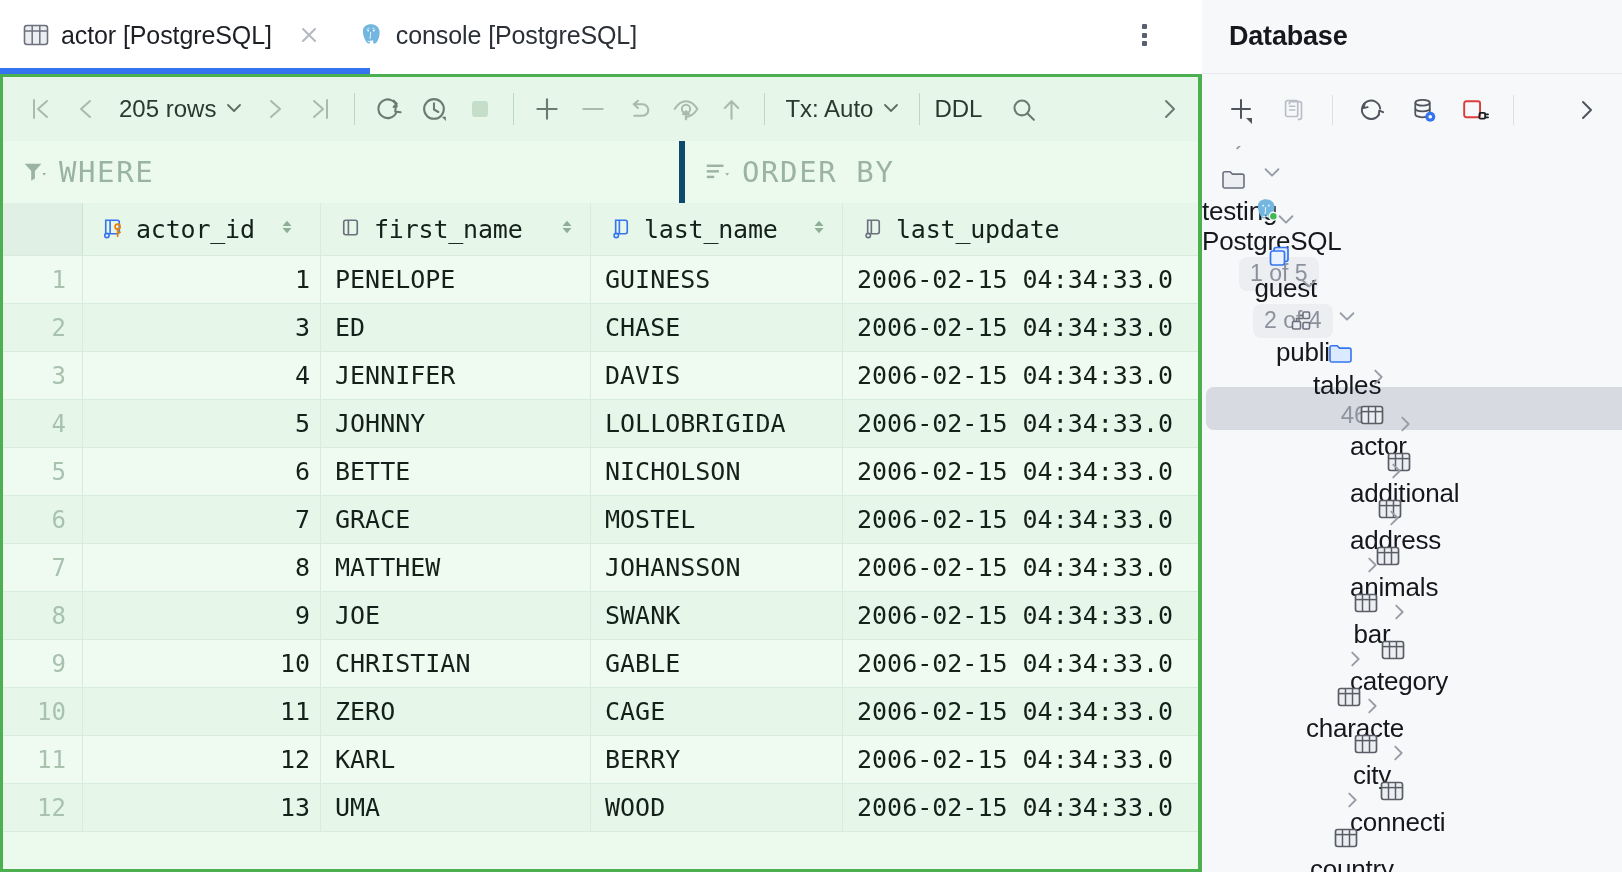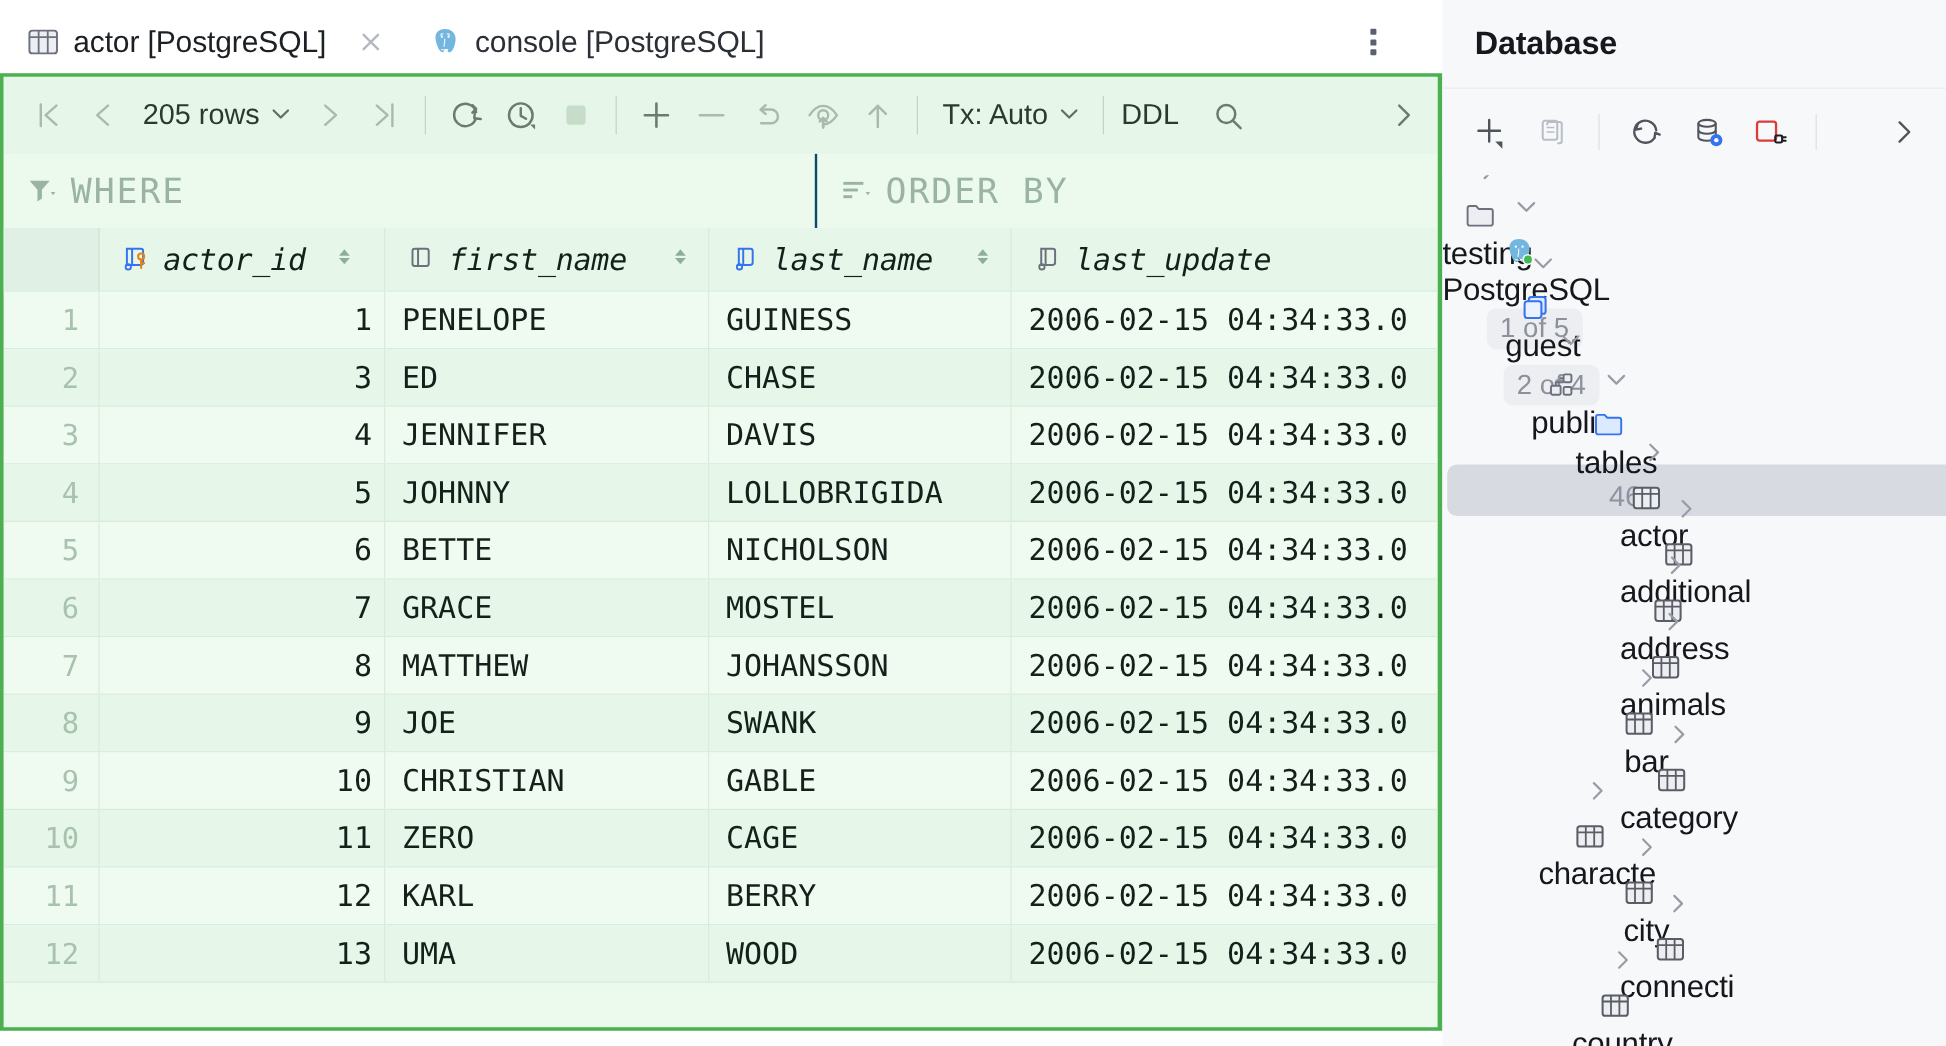"205 rows" .result { top: 61px -> 74px }
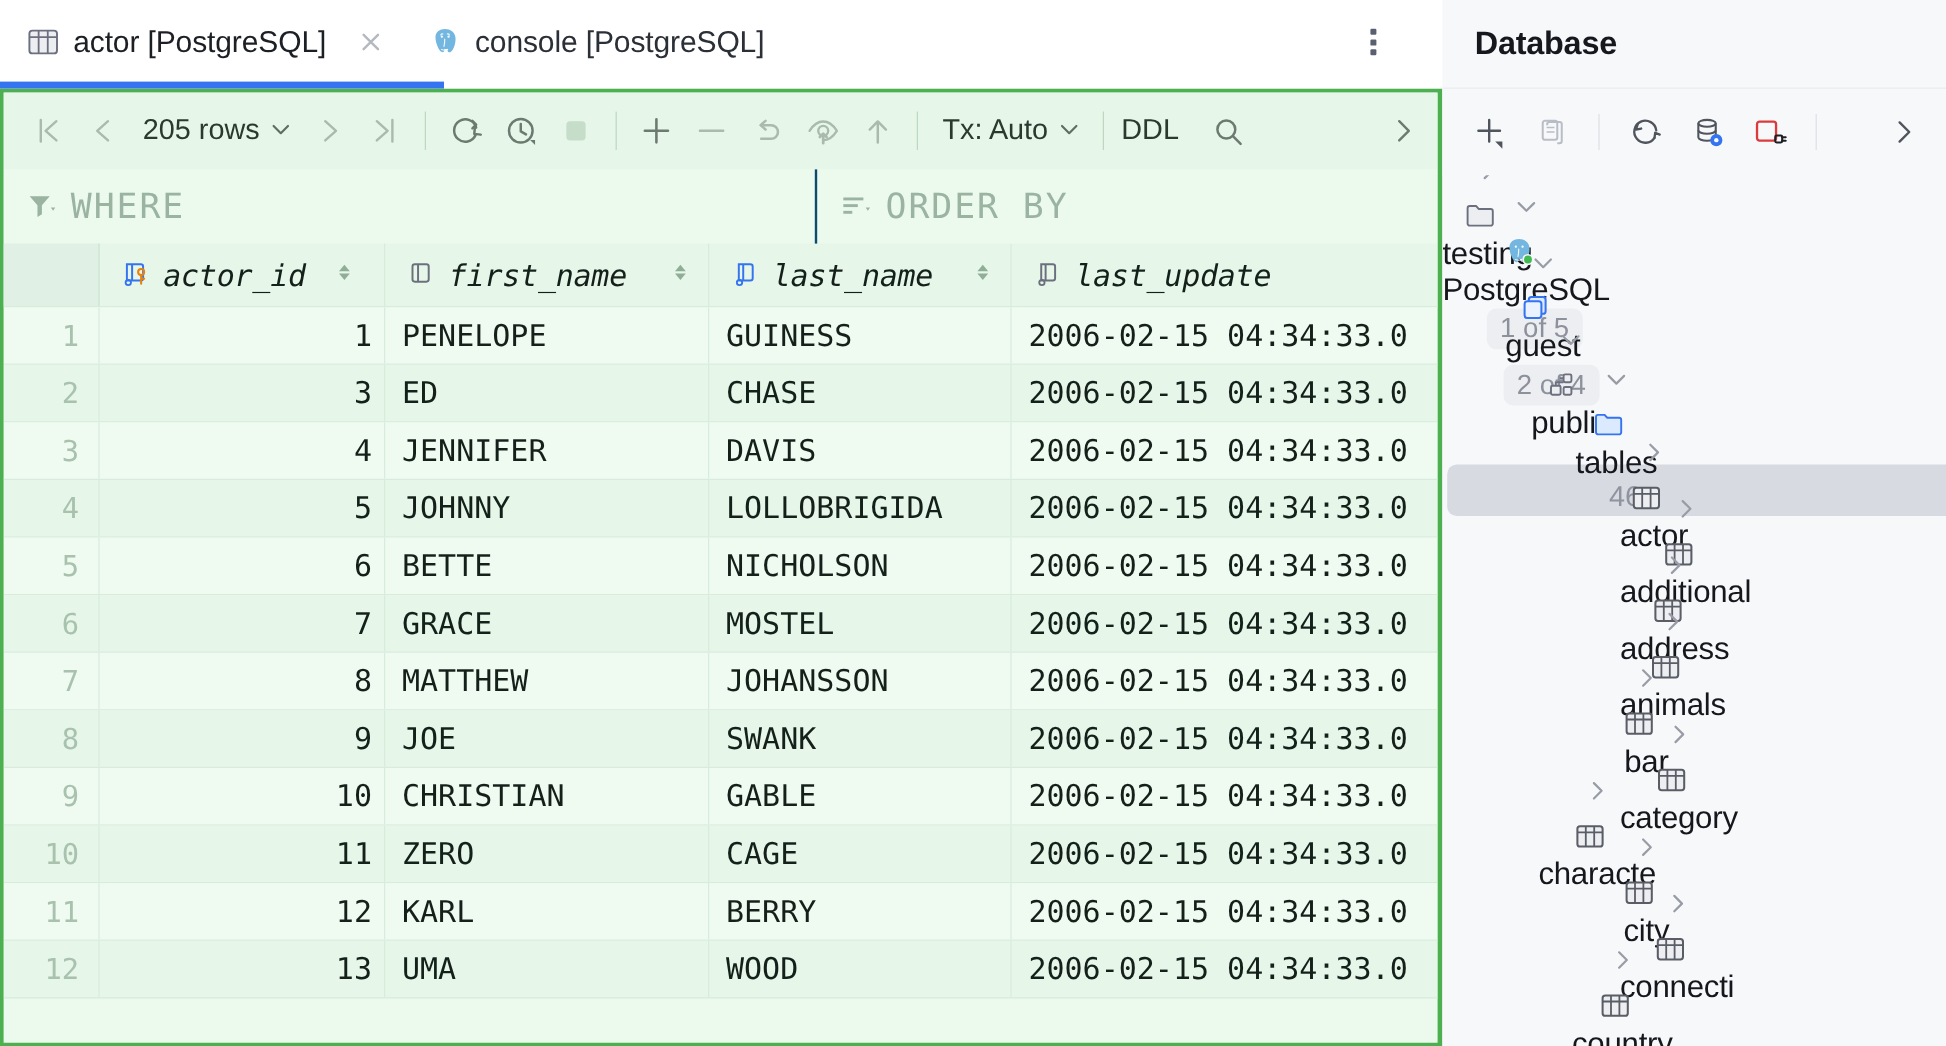"ORDER BY" .filter-cell.order { border-left: 2px solid #0c4a6e -> 6px solid #0c4a6e }
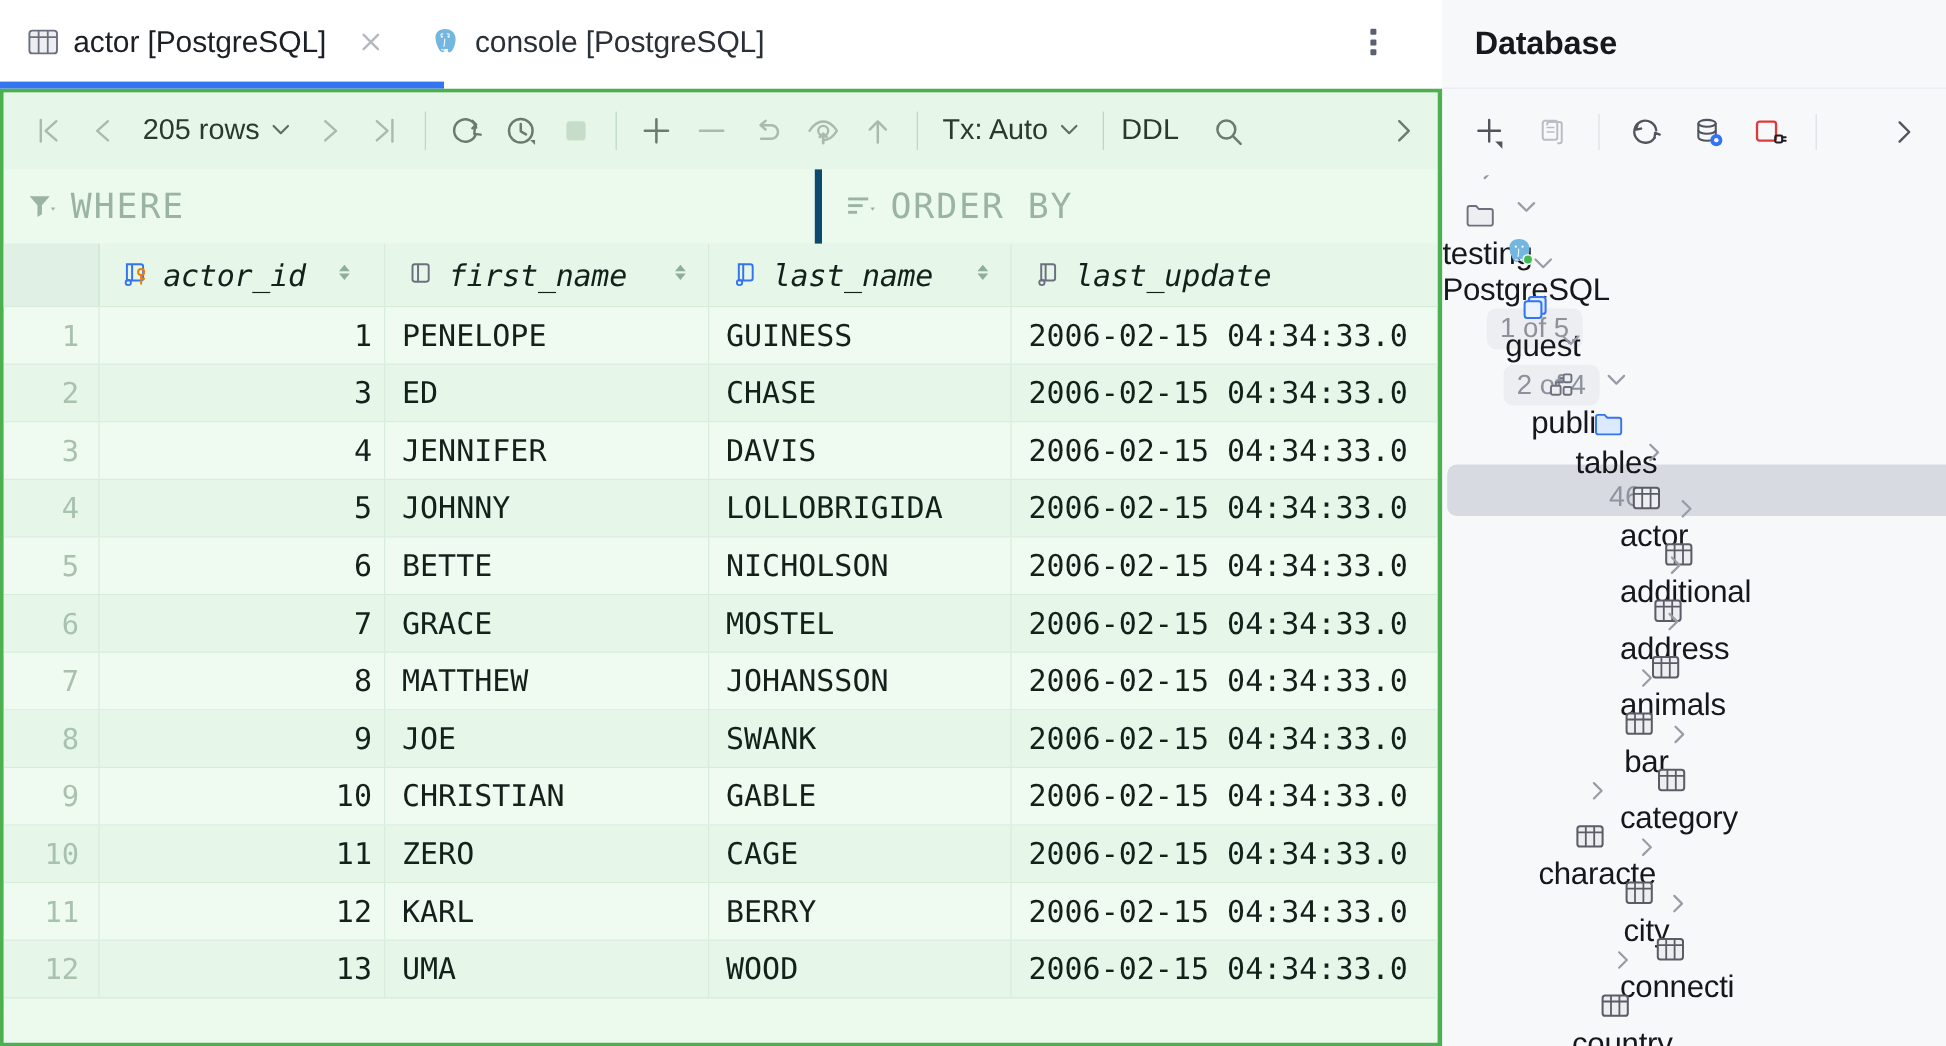"actor_id" .hdr-cell { font-style: italic -> none }
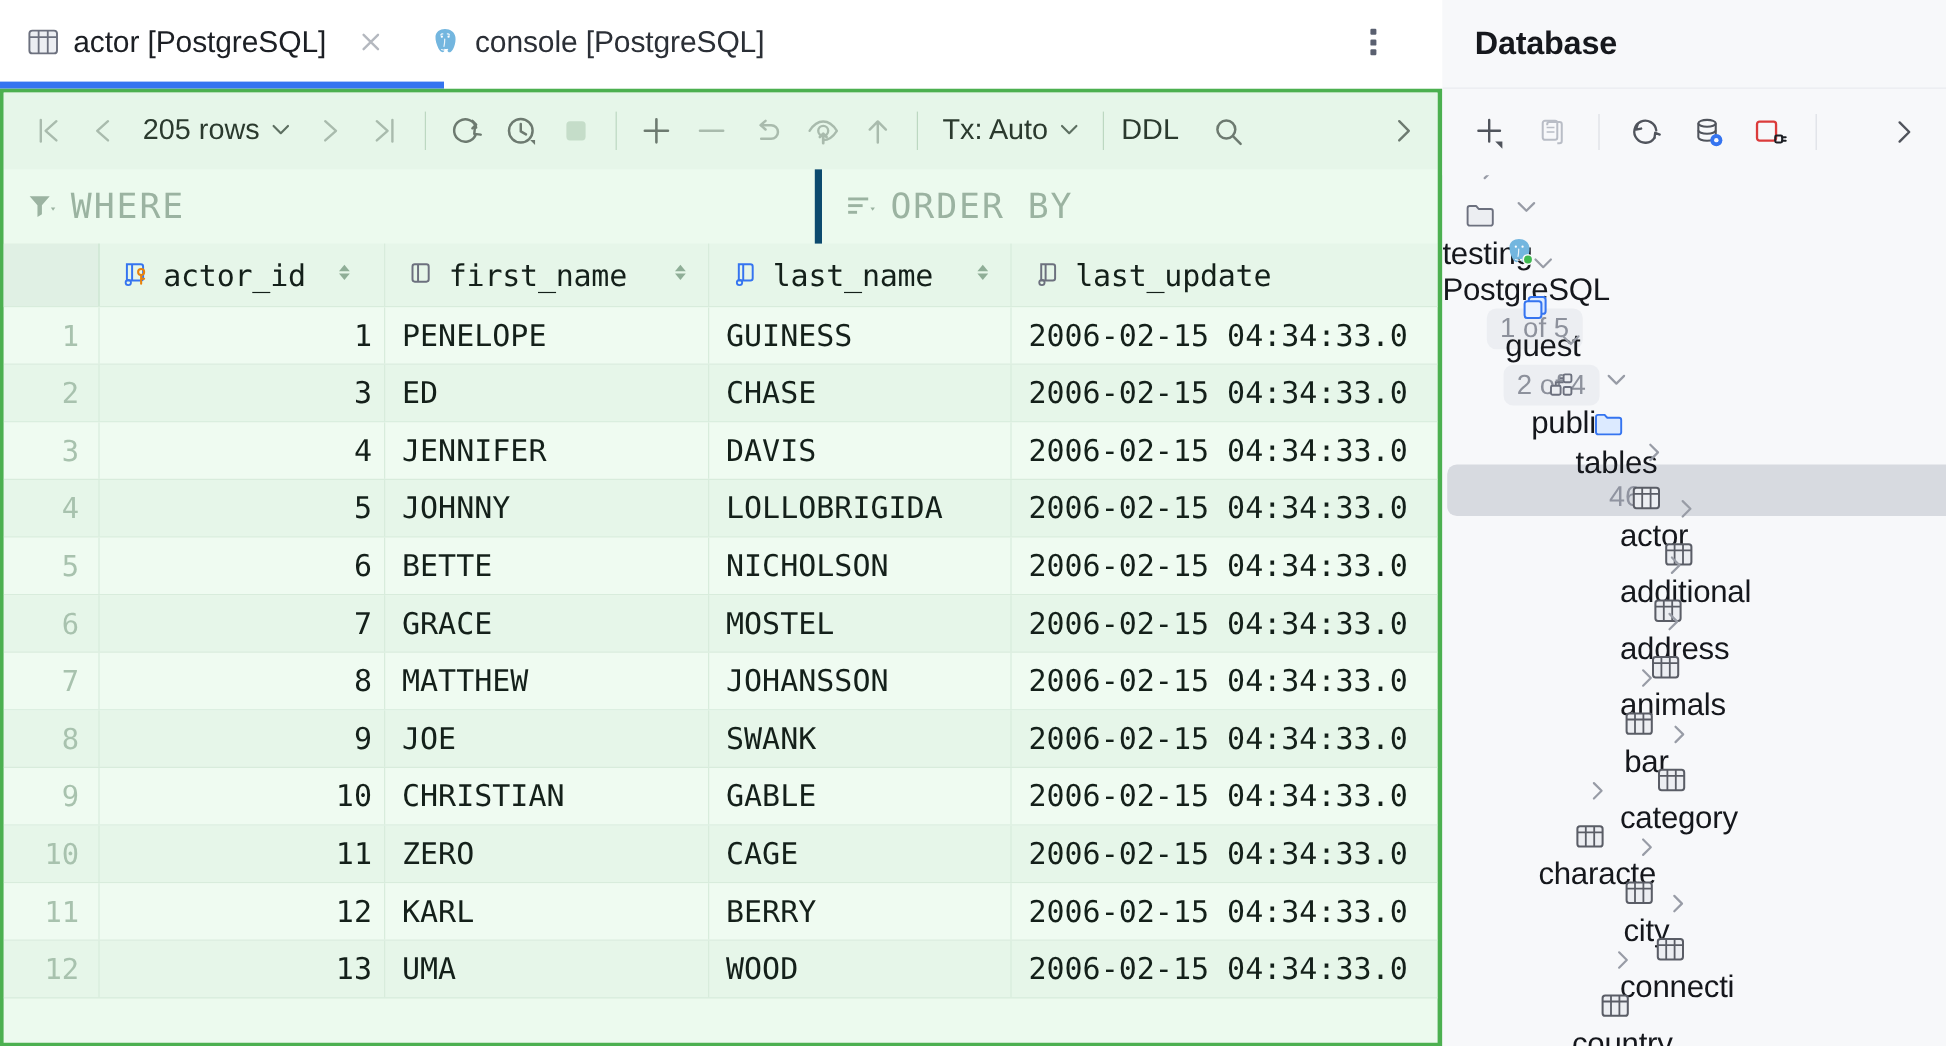"characte" div.tree-inner { padding-left: 80px -> 104px }
